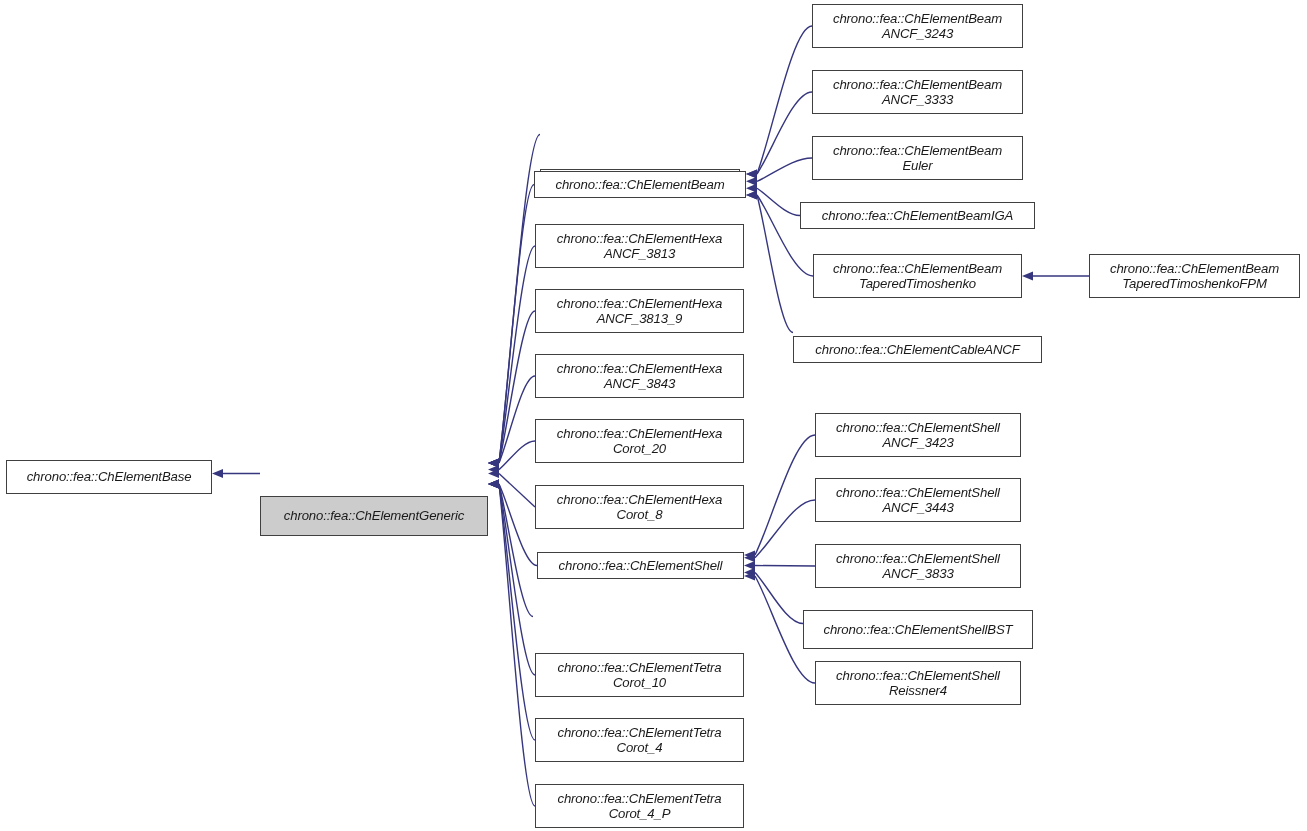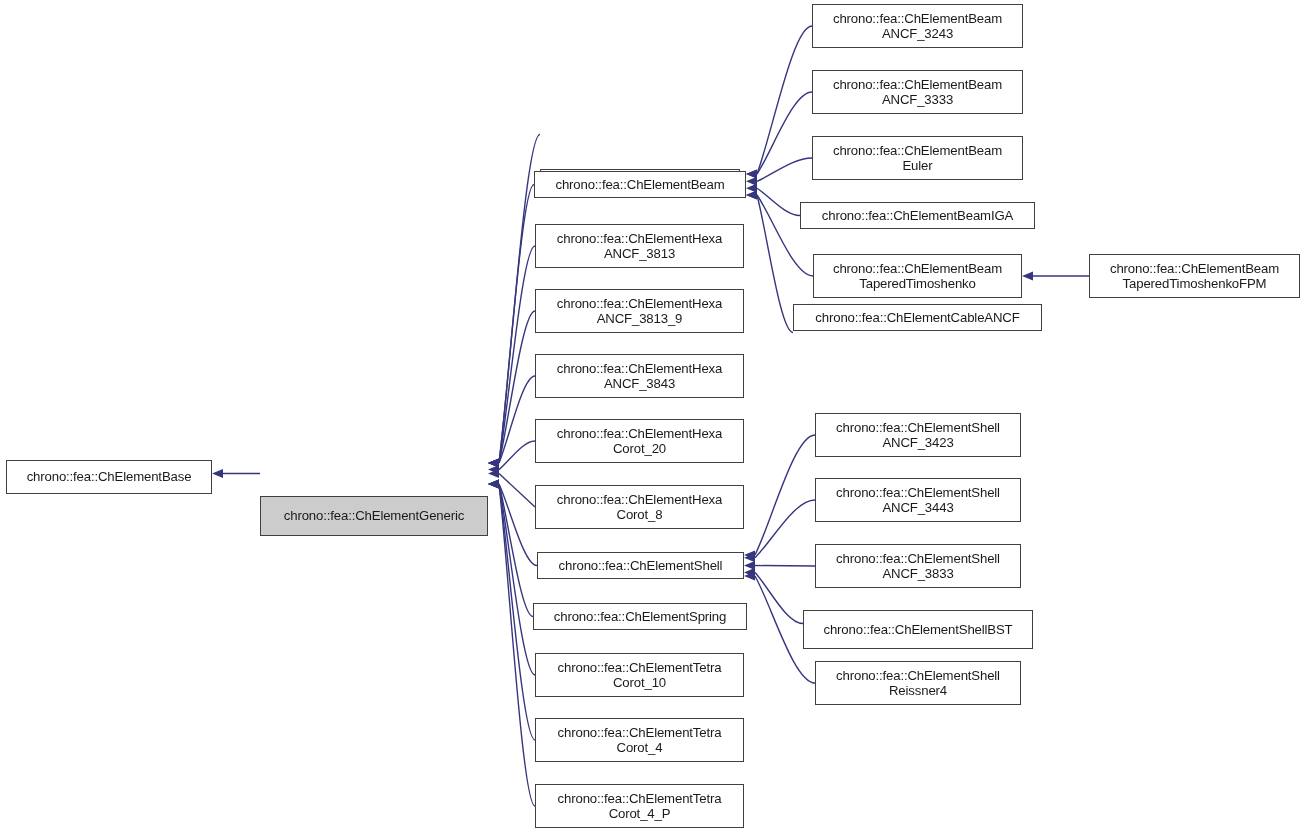"chrono::fea::ChElementBeam" .node .lbl { font-style: none -> italic }
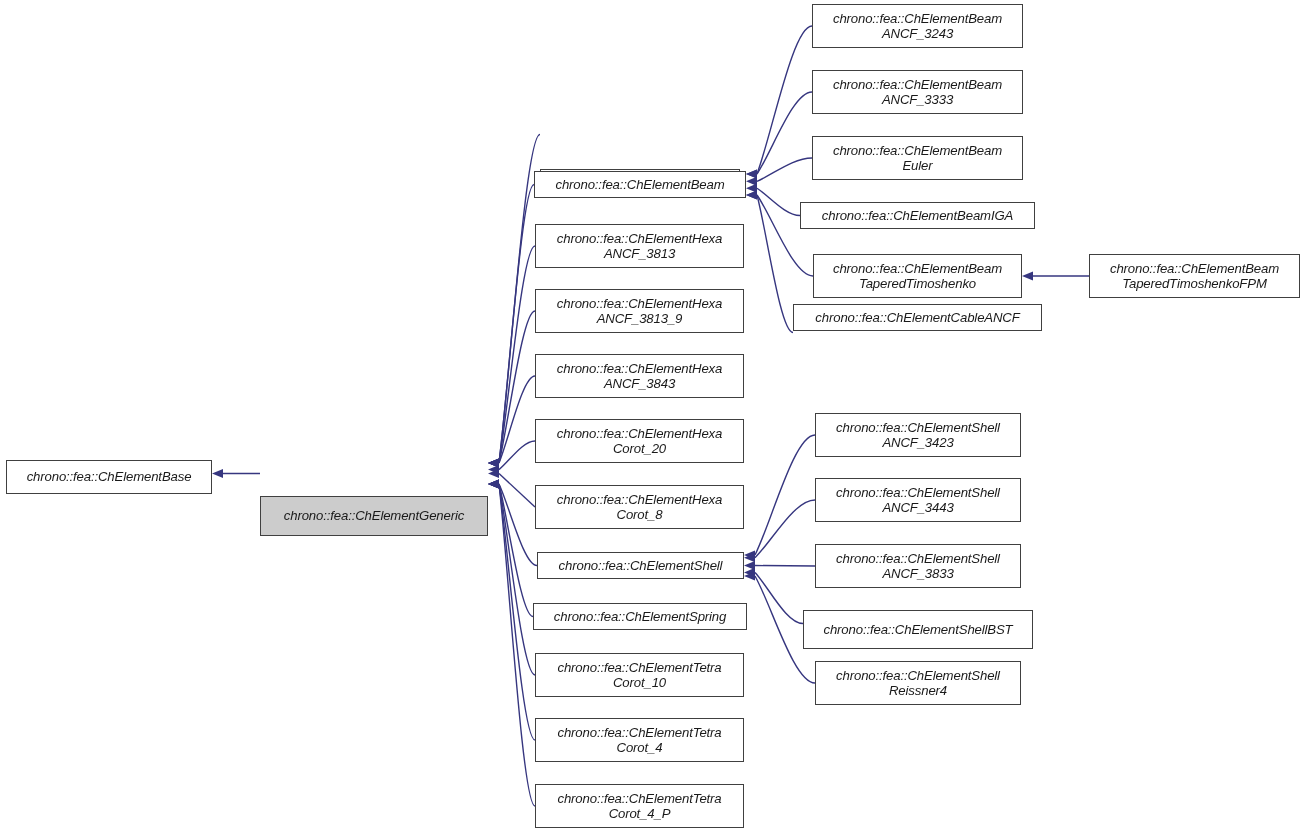"chrono::fea::ChElementCableANCF" div.node { top: 304px -> 336px }
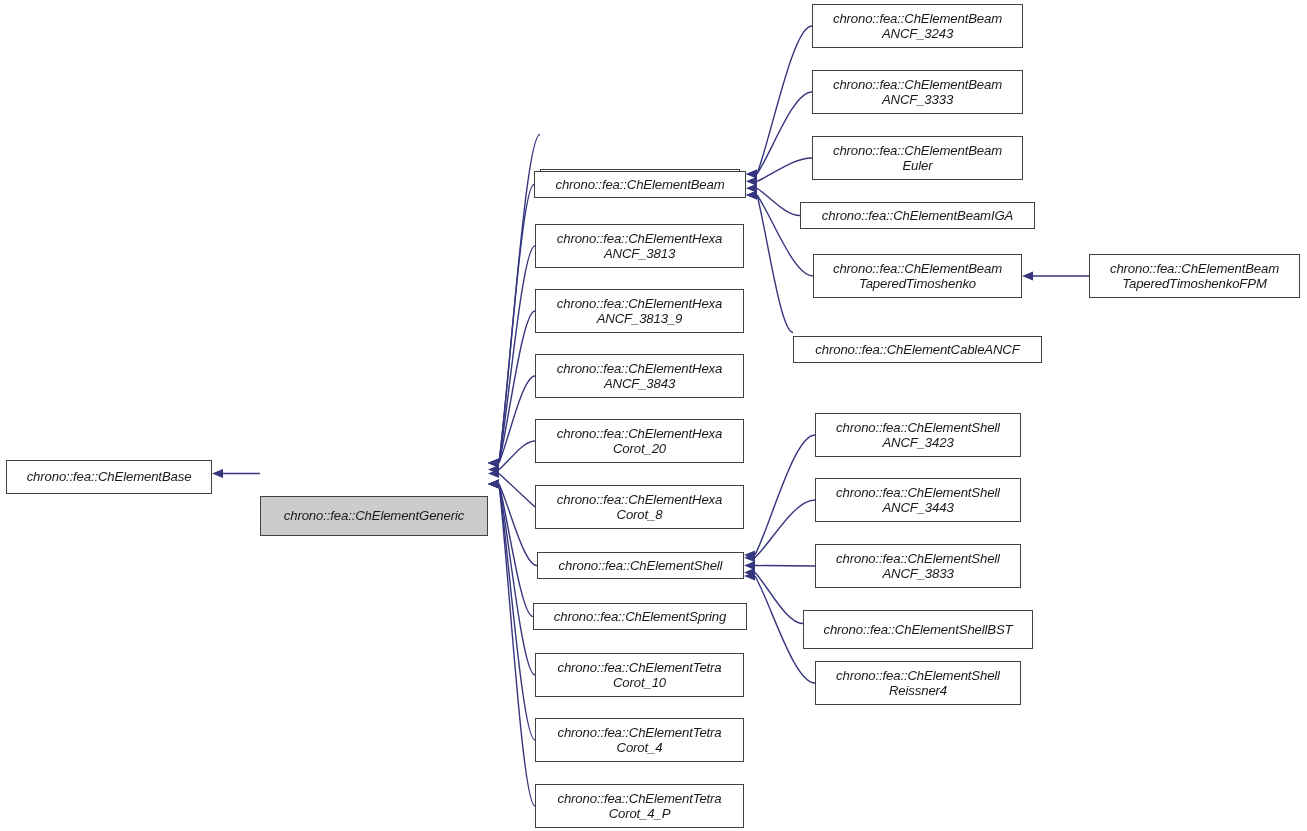"chrono::fea::ChElementSpring" div.node { html: <div><span>chrono::fea::ChElementSpring</span></div> -> none }
